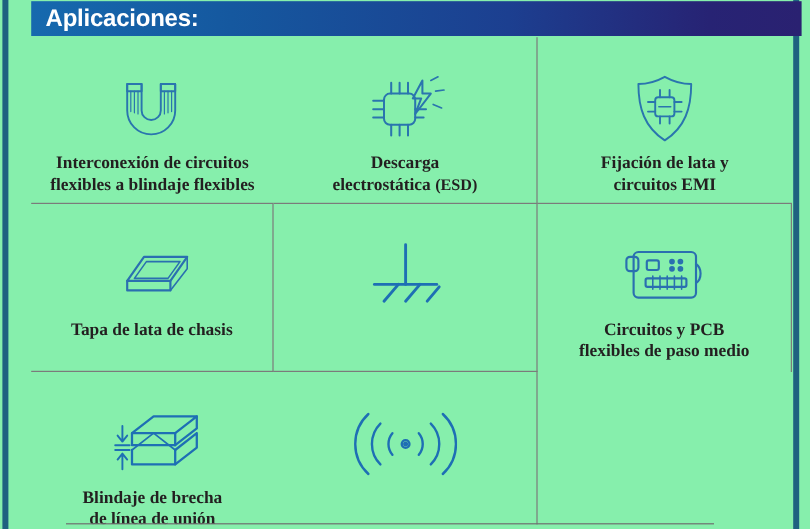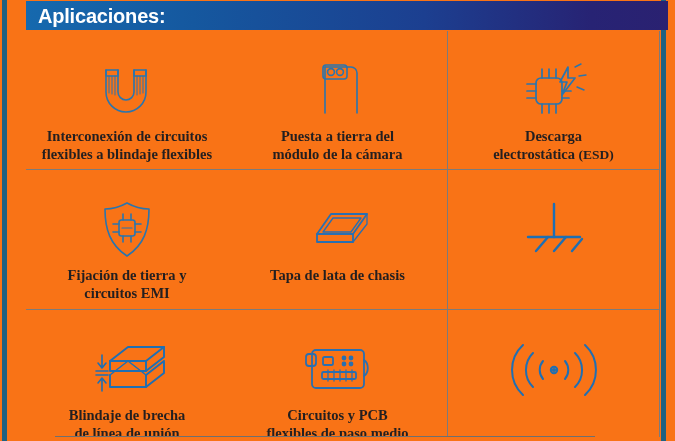"Aplicaciones:" #root { background: #f97316 -> #86efac }
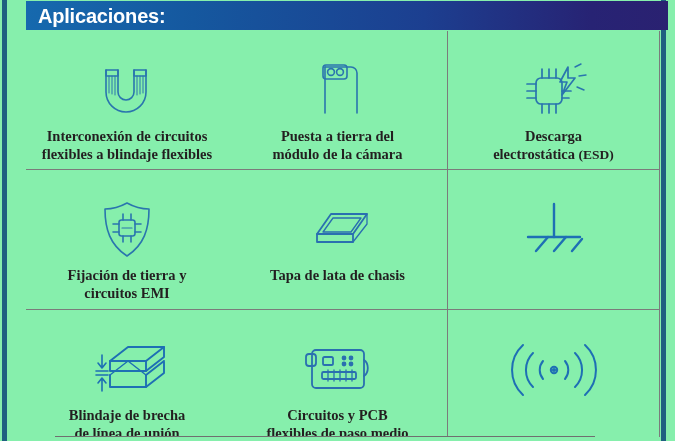"Puesta a tierra del" div.cell { html: <div> <div> <svg> <g> <path></path> <path></path> <rect></rect> <circle></circle> <circle></circle> </g> </svg> </div> <div><span>Puesta a tierra del</span><br><span>módulo de la cámara</span></div> </div> -> none }
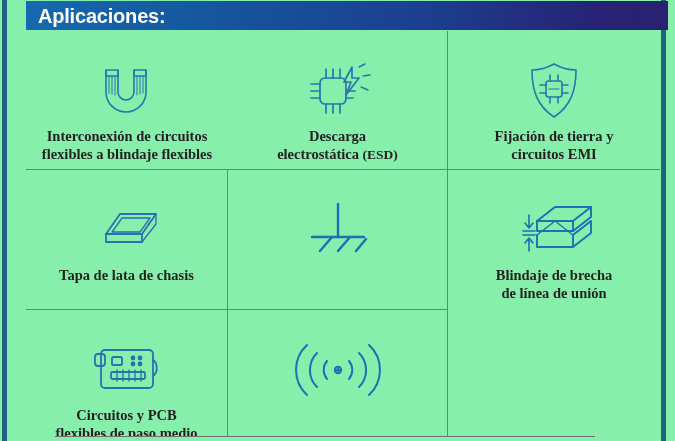"Fijación de tierra y" span { text: tierra -> lata }
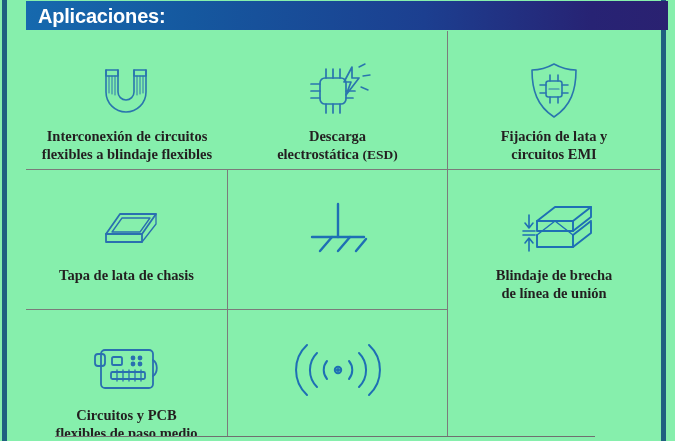"Blindaje de brecha" div.cell { order: before "Circuitos y PCB" -> after "Circuitos y PCB" }
